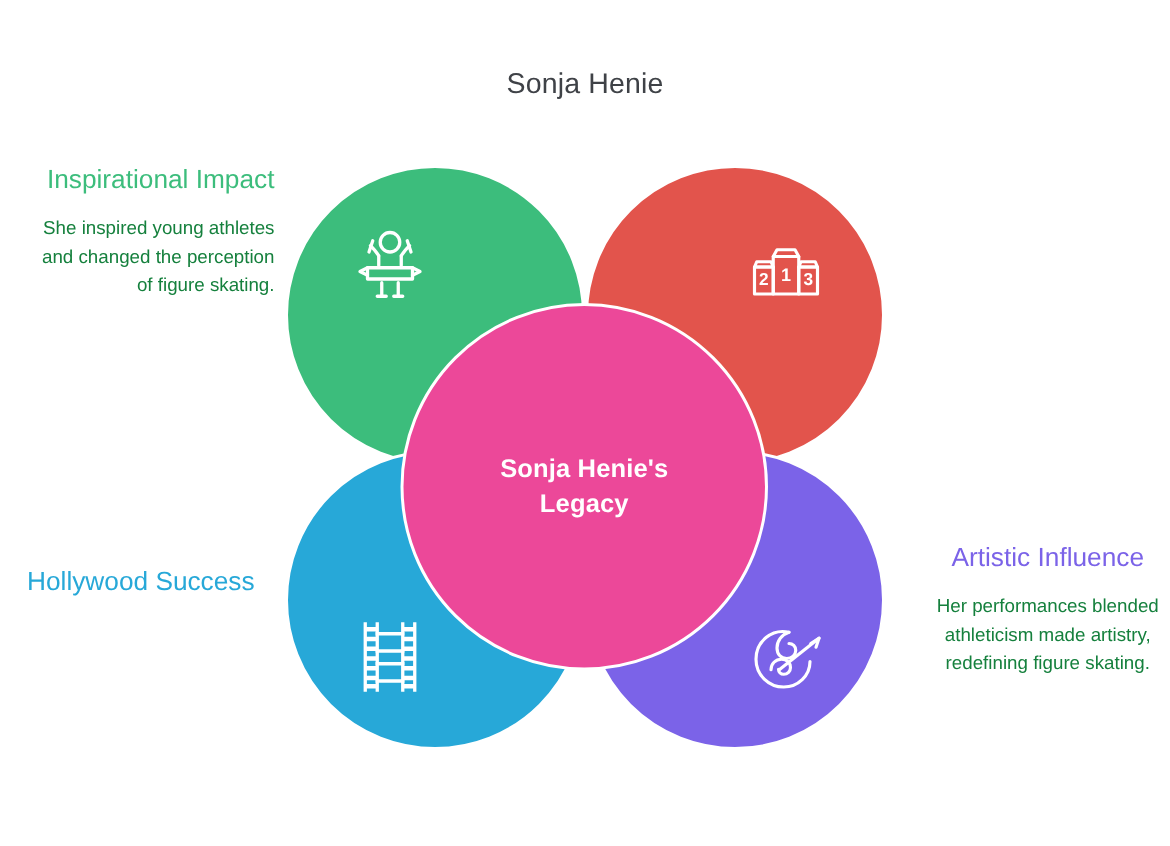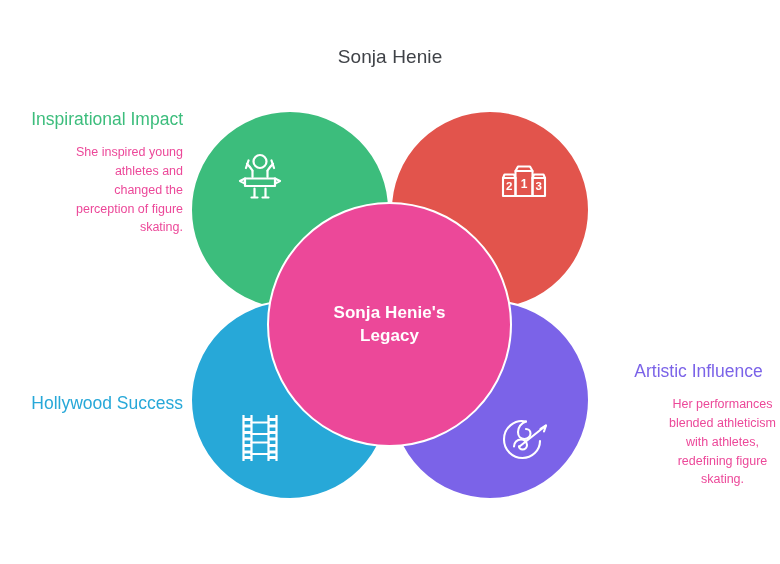"She inspired young athletes and" .block-body { color: #ec4899 -> #15803d; margin-left: 48px -> none }
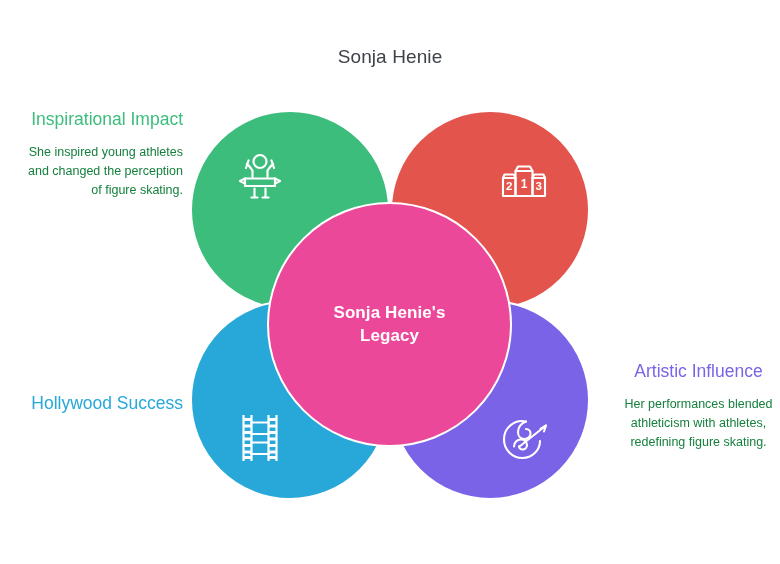"Hollywood Success" .block.bl { text-align: right -> none; top: 392px -> 376px }
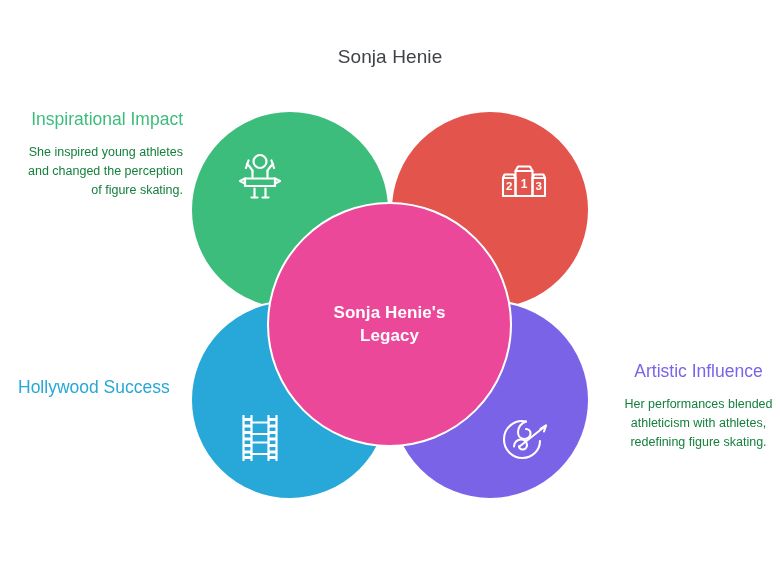"Her performances blended athleticism" div.block-body { text: with athletes -> made artistry }
